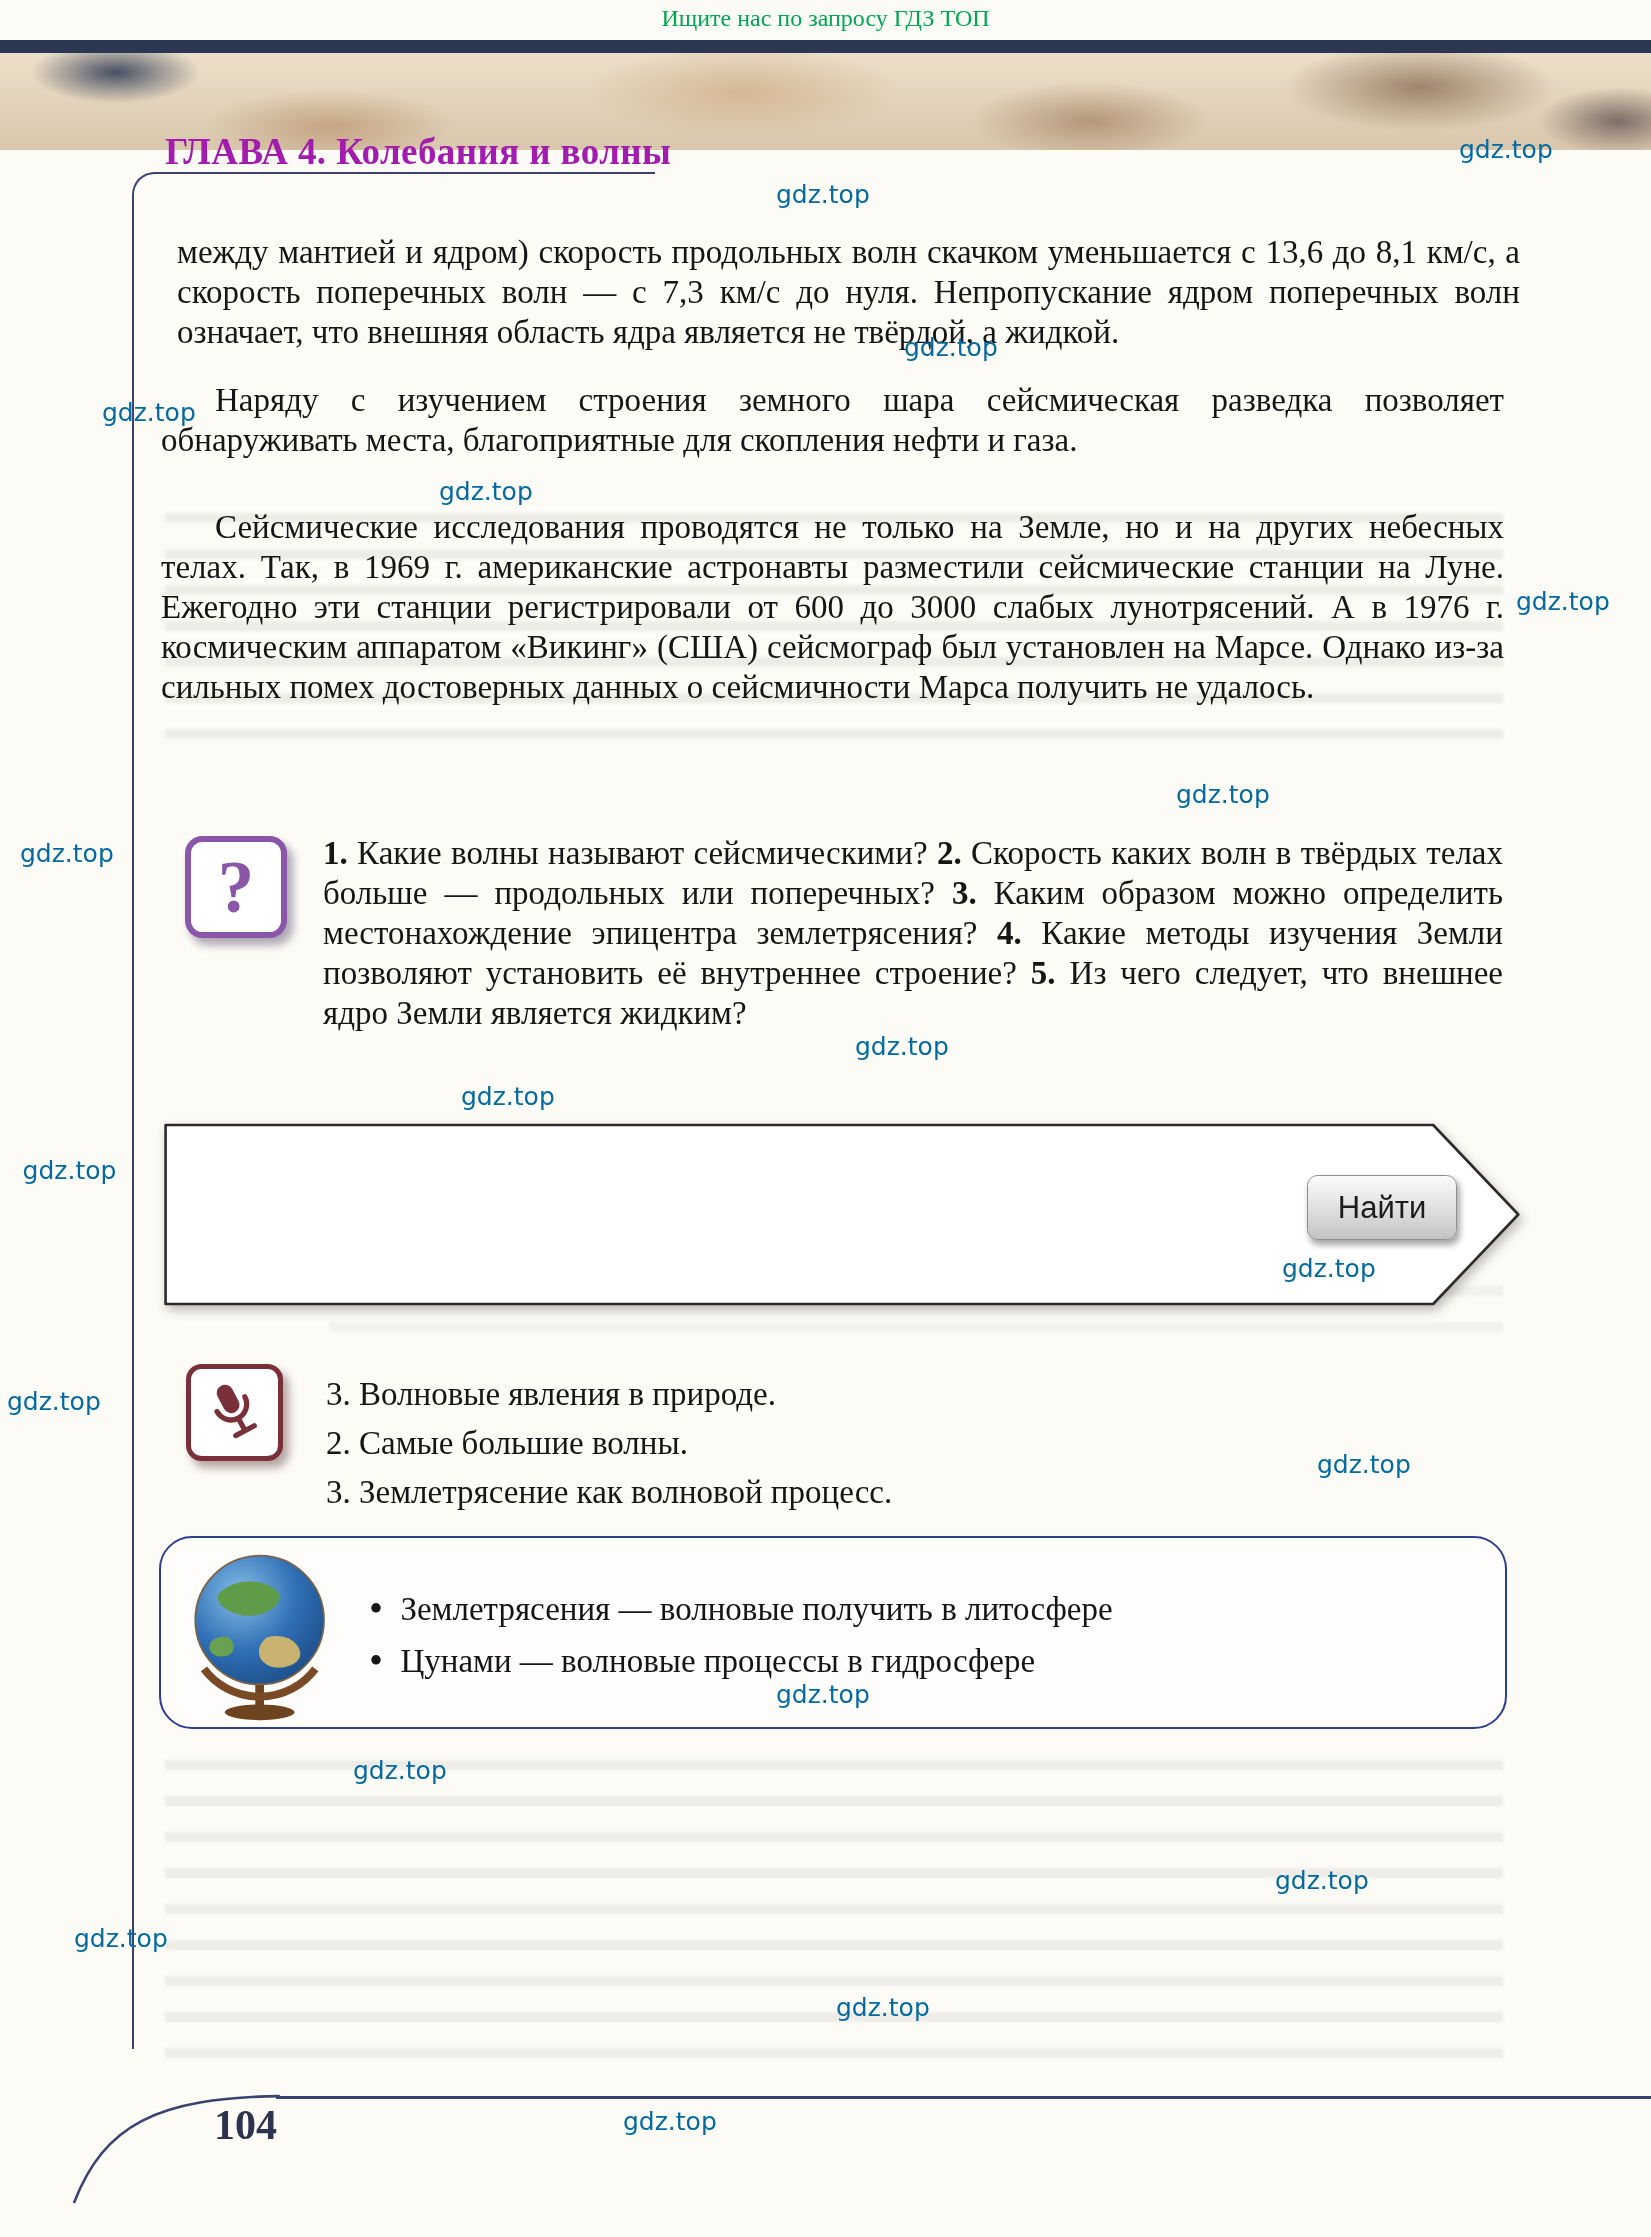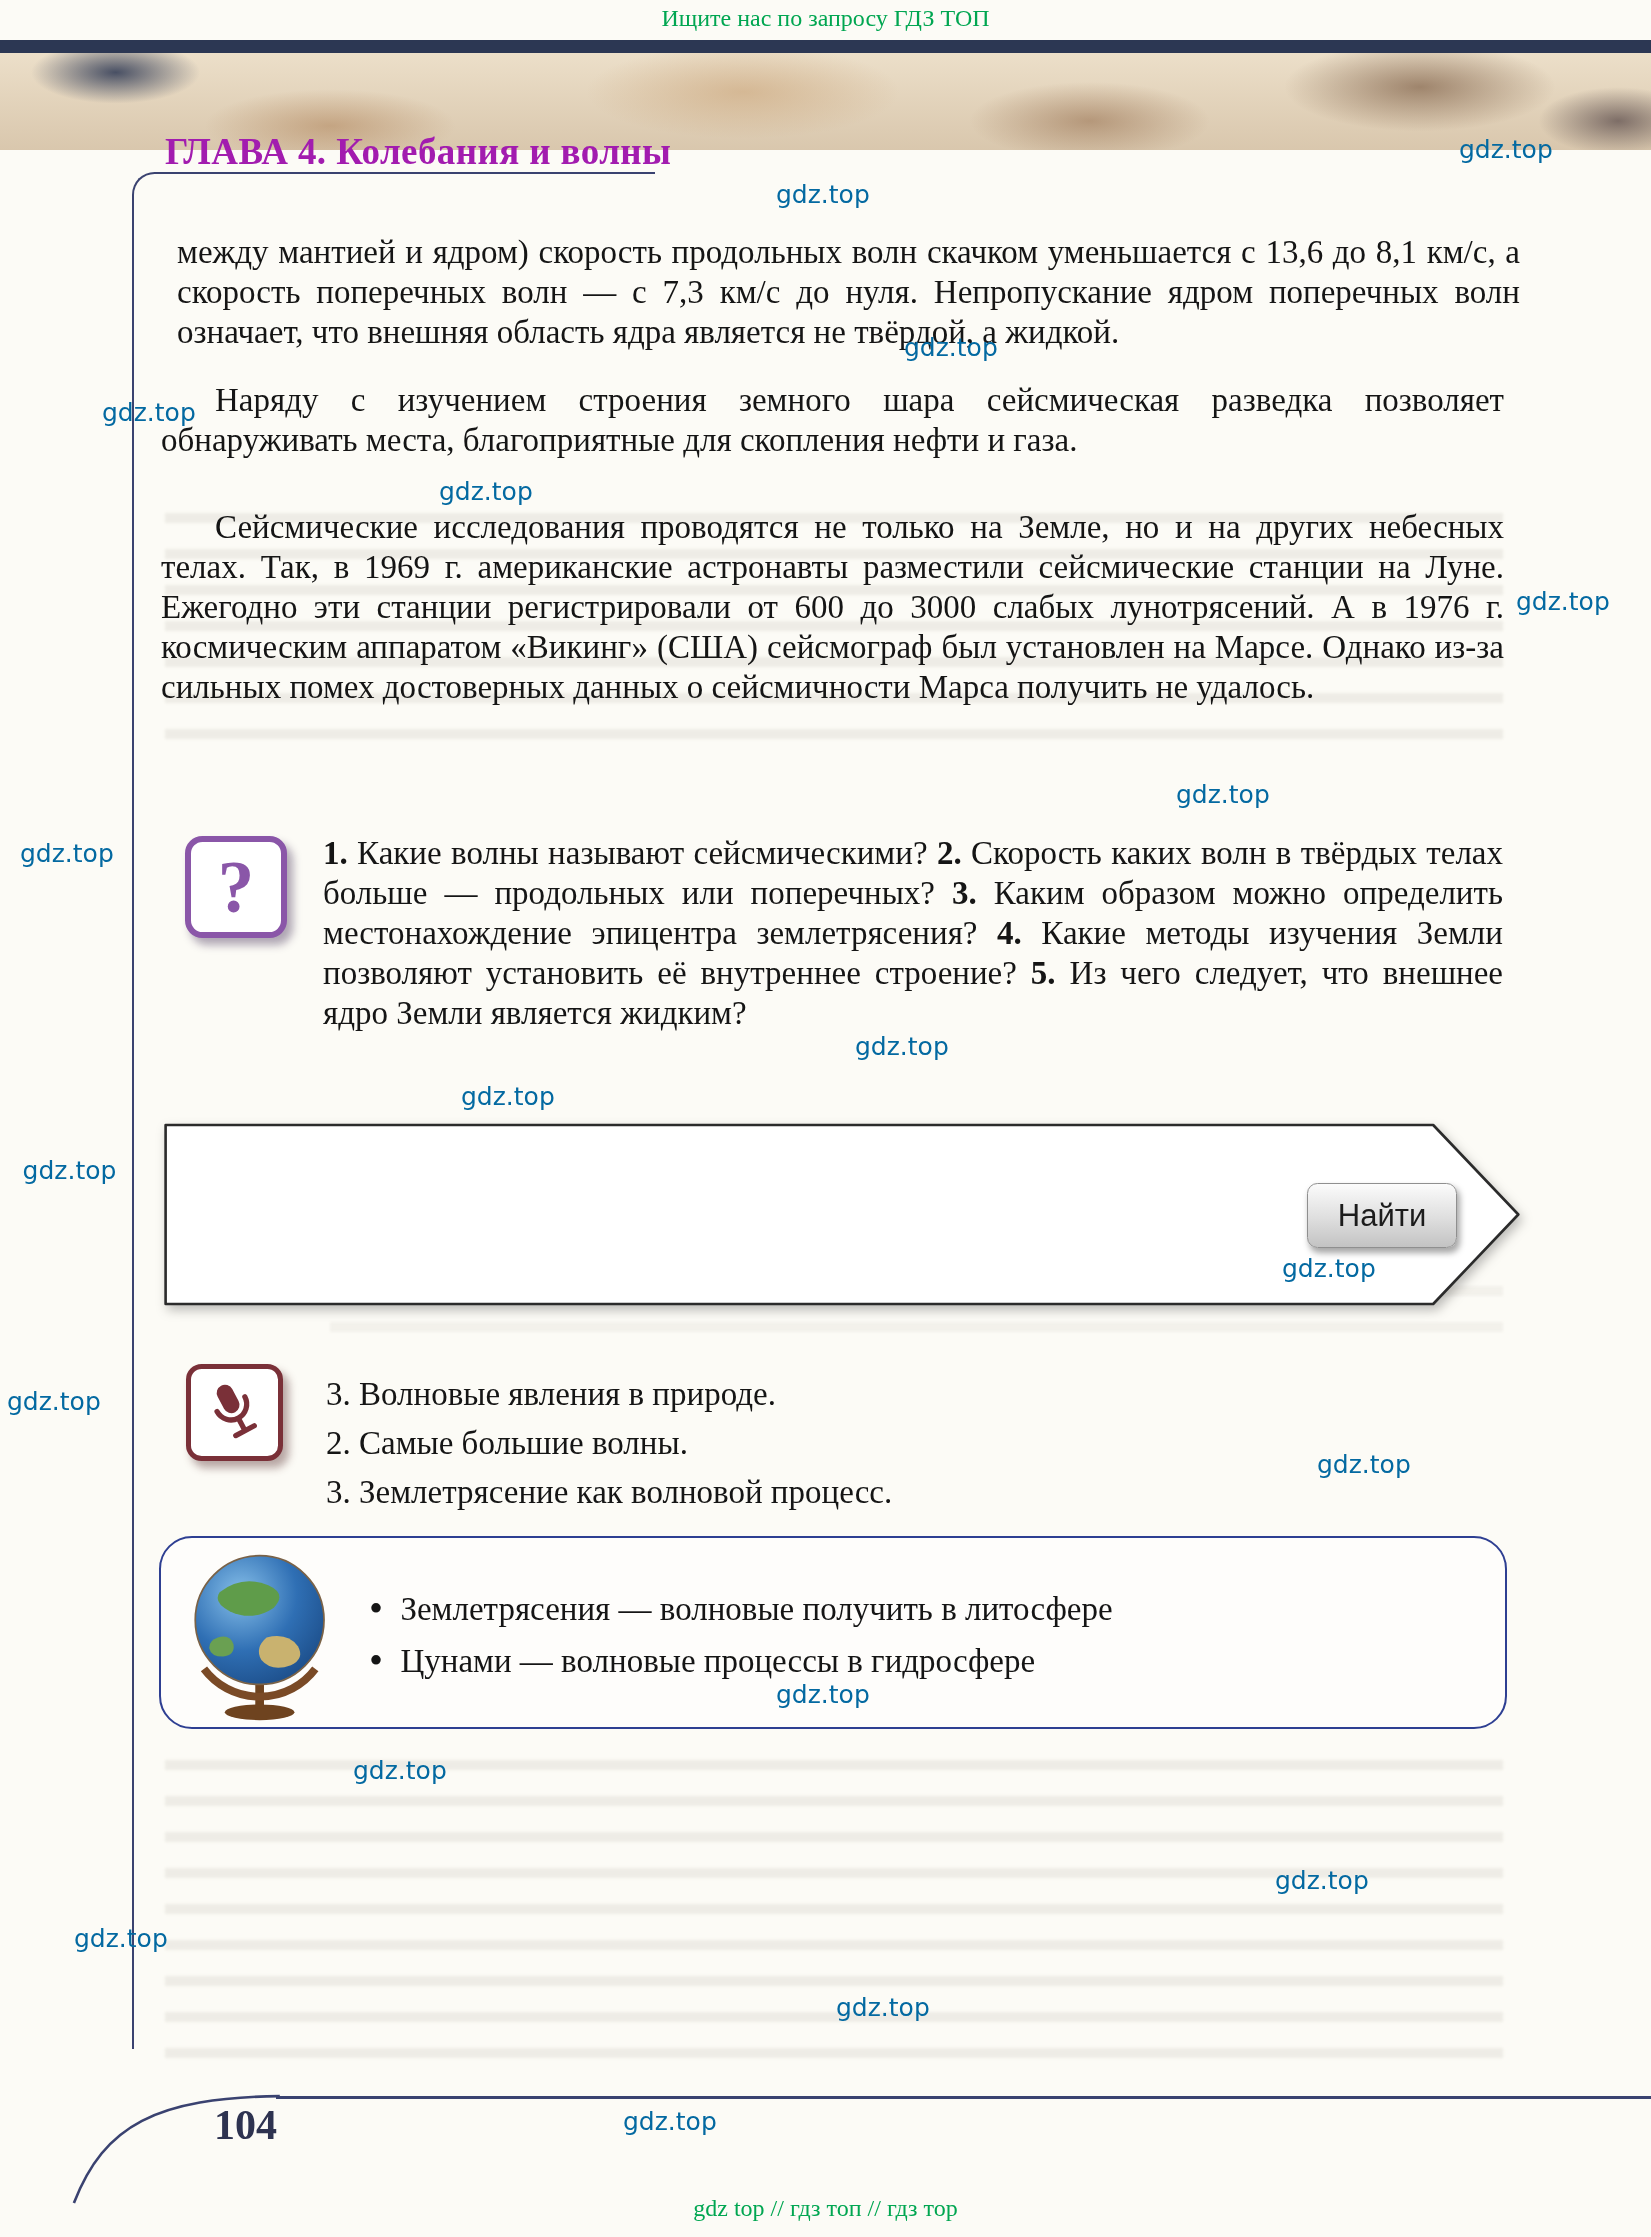"Найти" .find-btn { margin-top: 8px -> none }
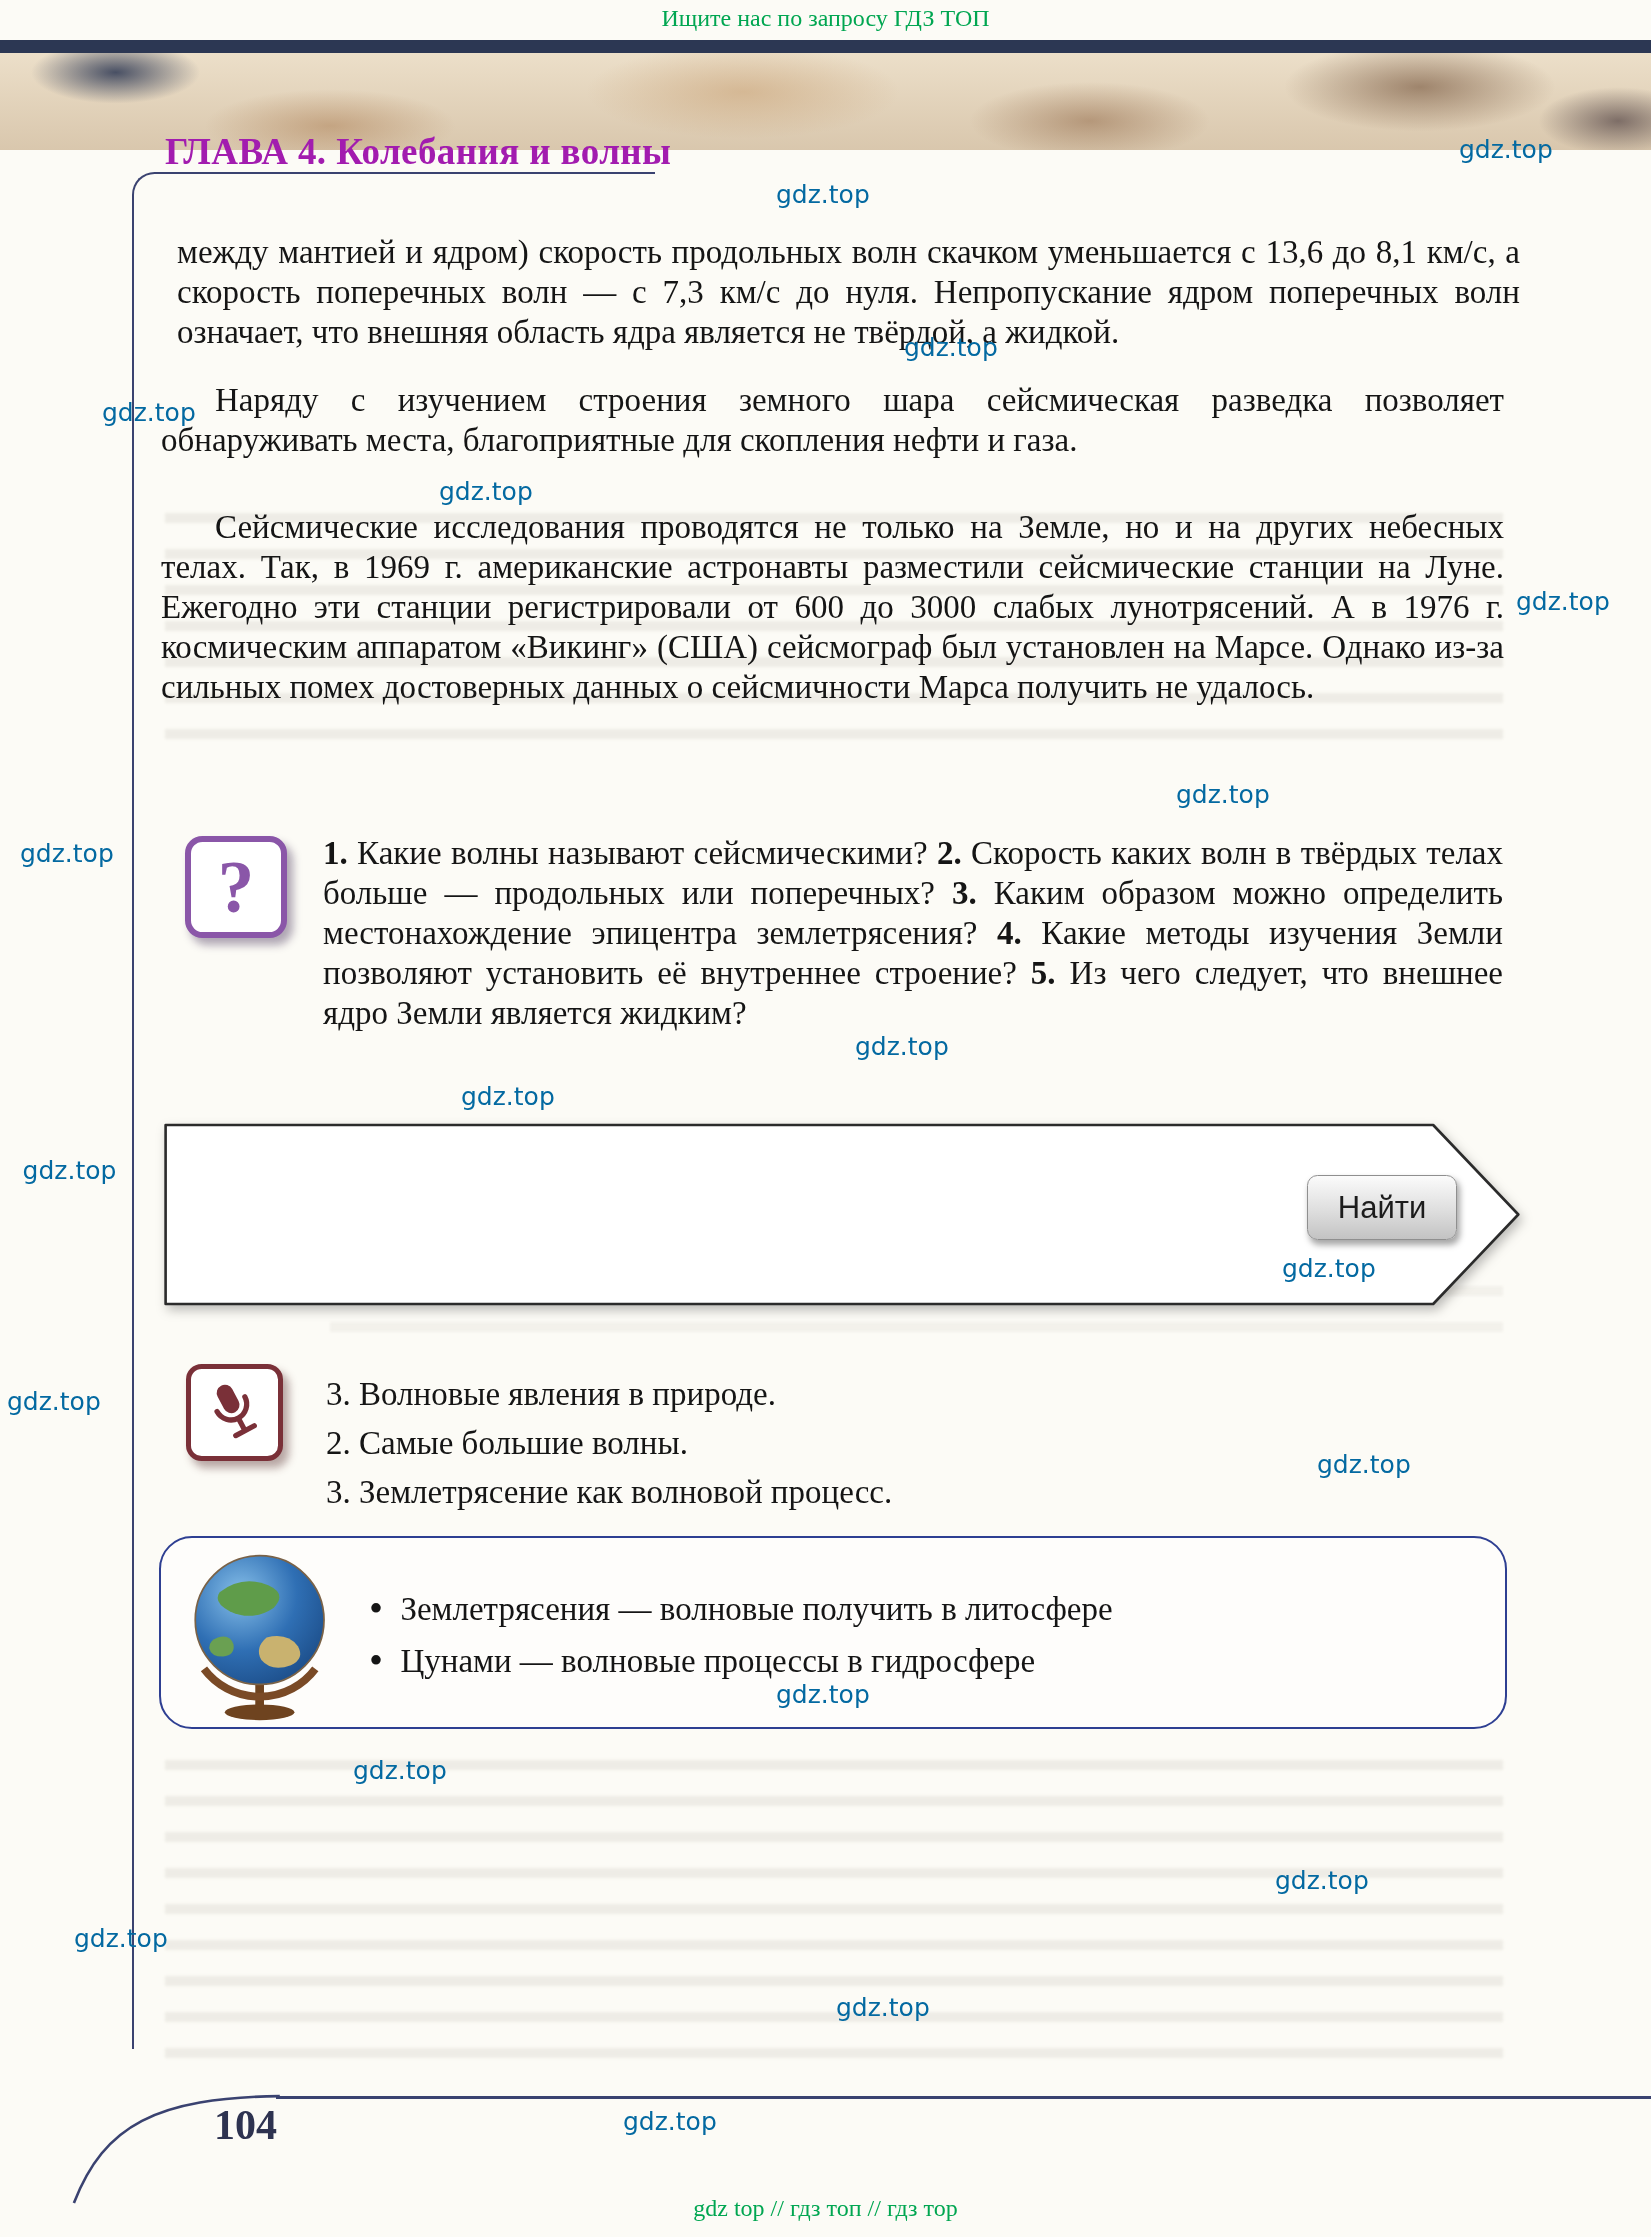"gdz top // гдз топ" div.promo { html: <div>gdz top // гдз топ // гдз тор</div> -> none }
